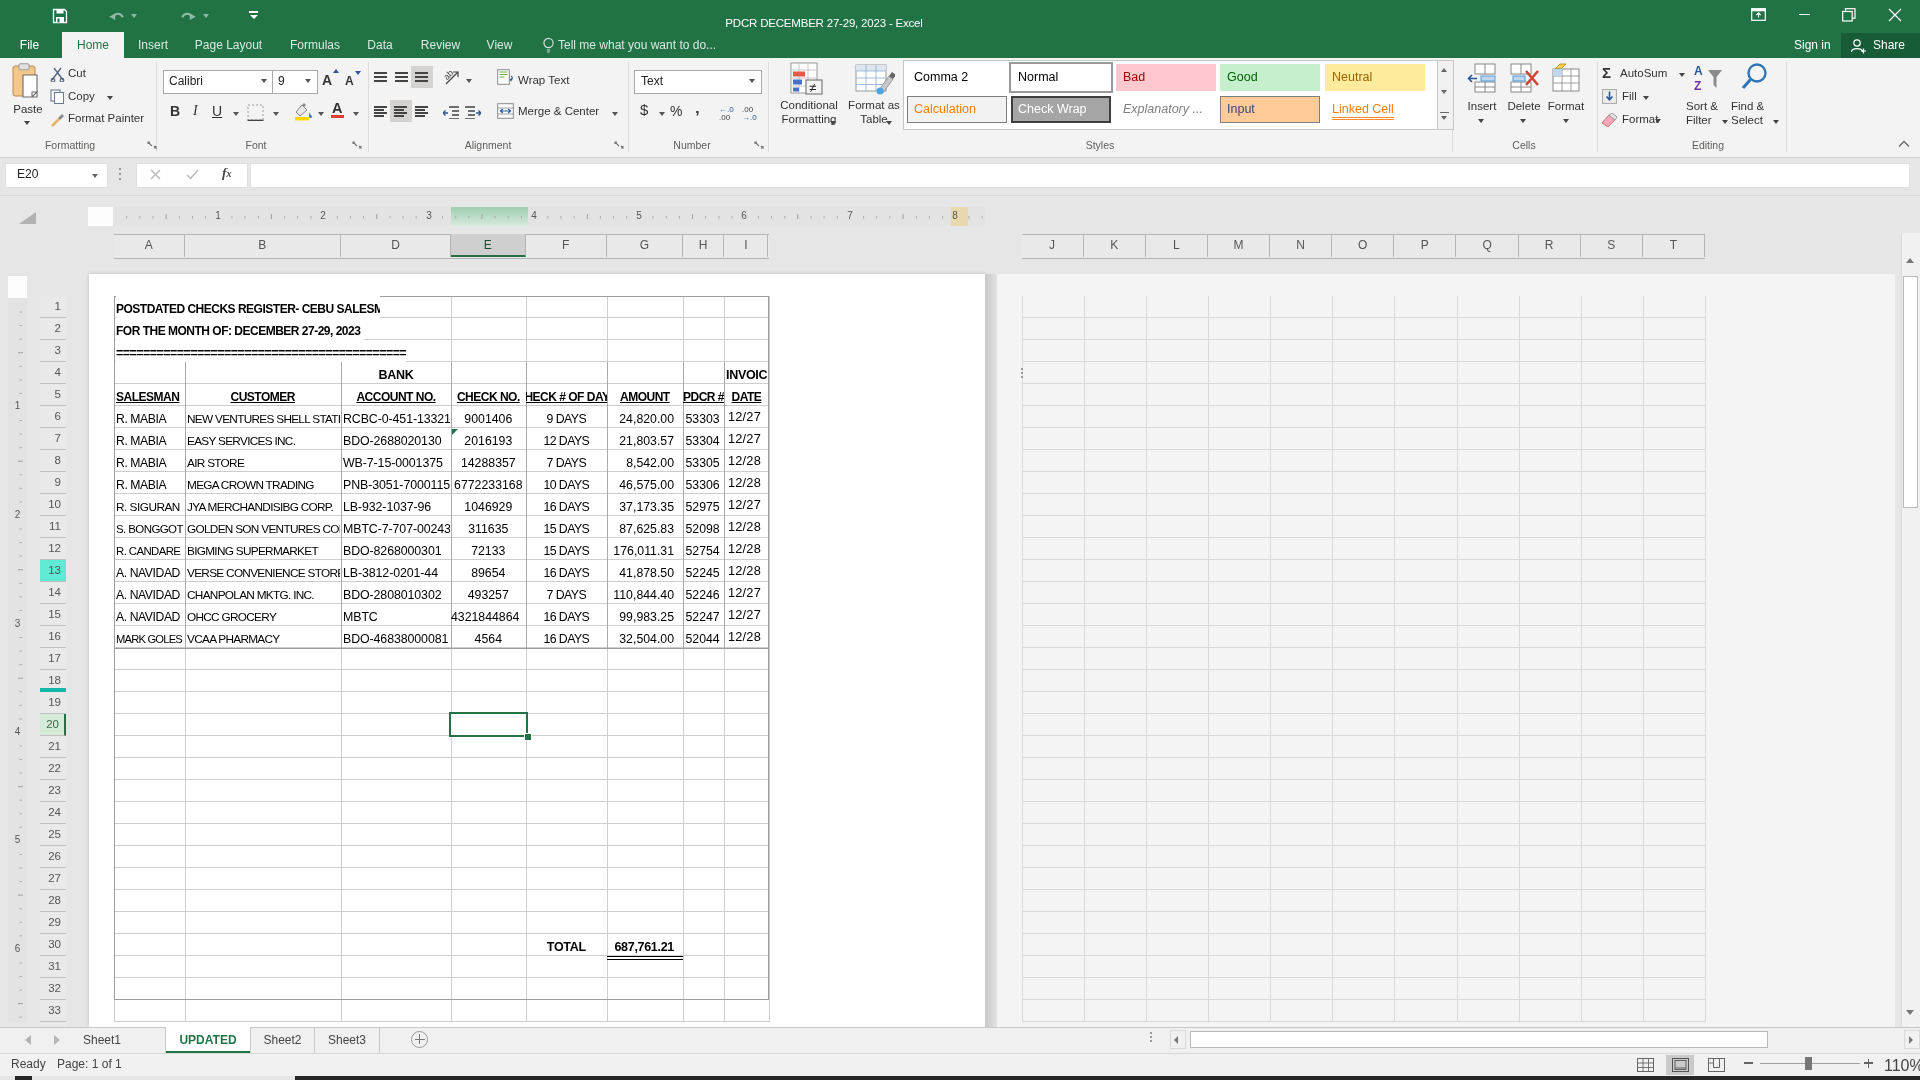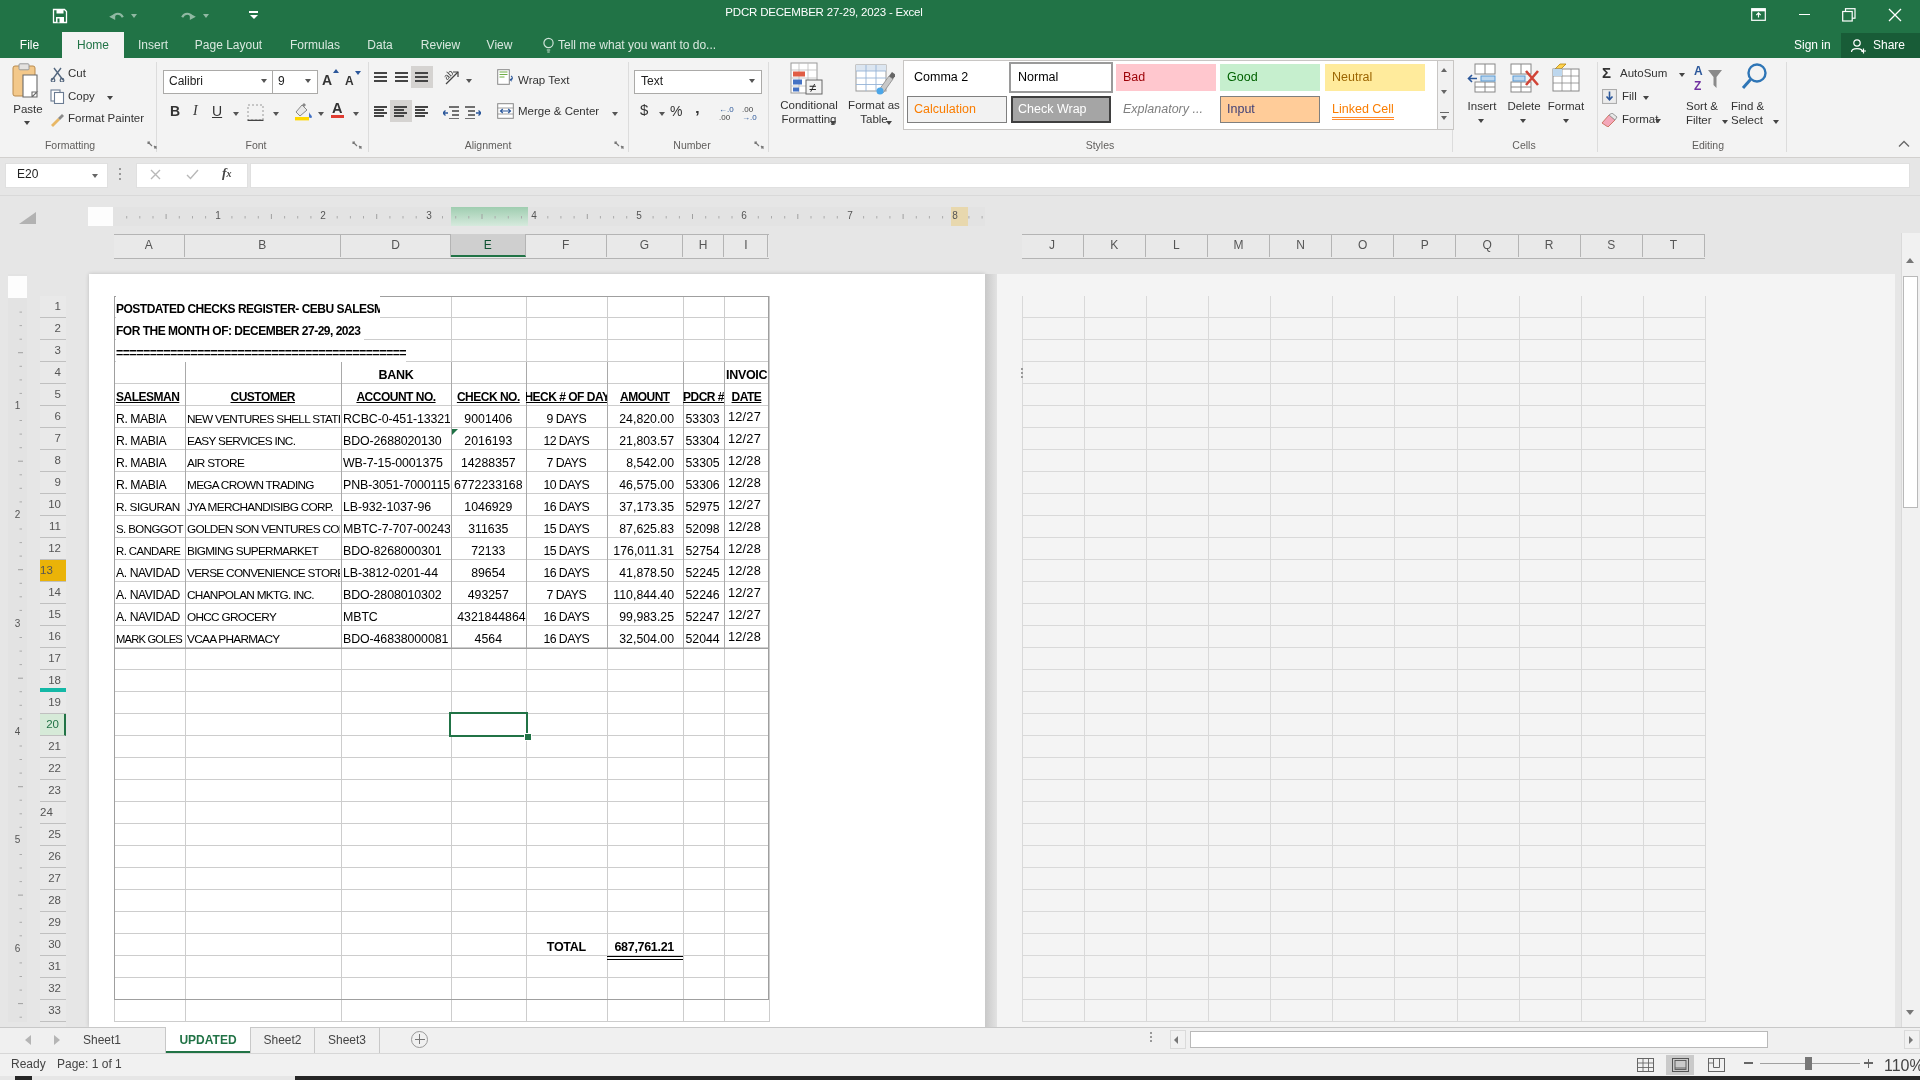"PDCR DECEMBER 27-29, 2023 -" div { top: 6px -> 17px }
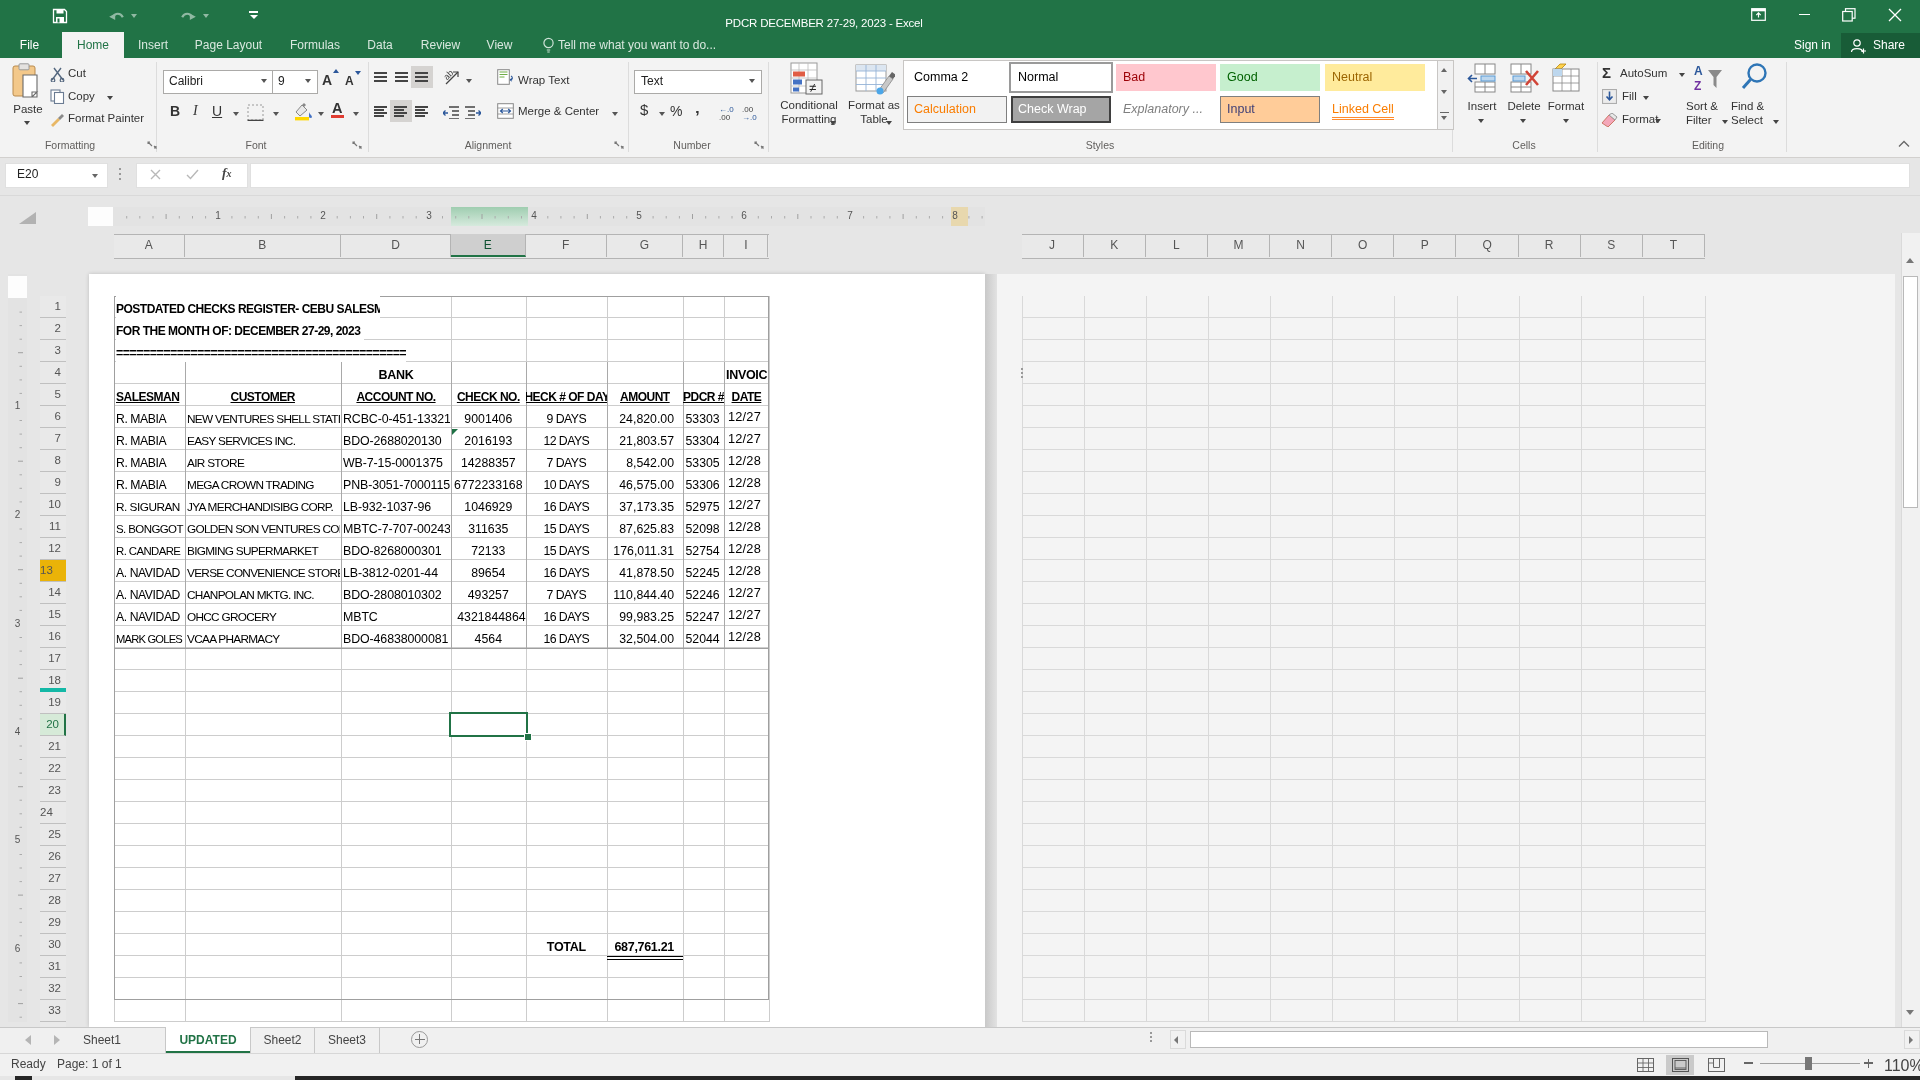"13" div { background: #eab308 -> #5eead4; text-align: none -> right }
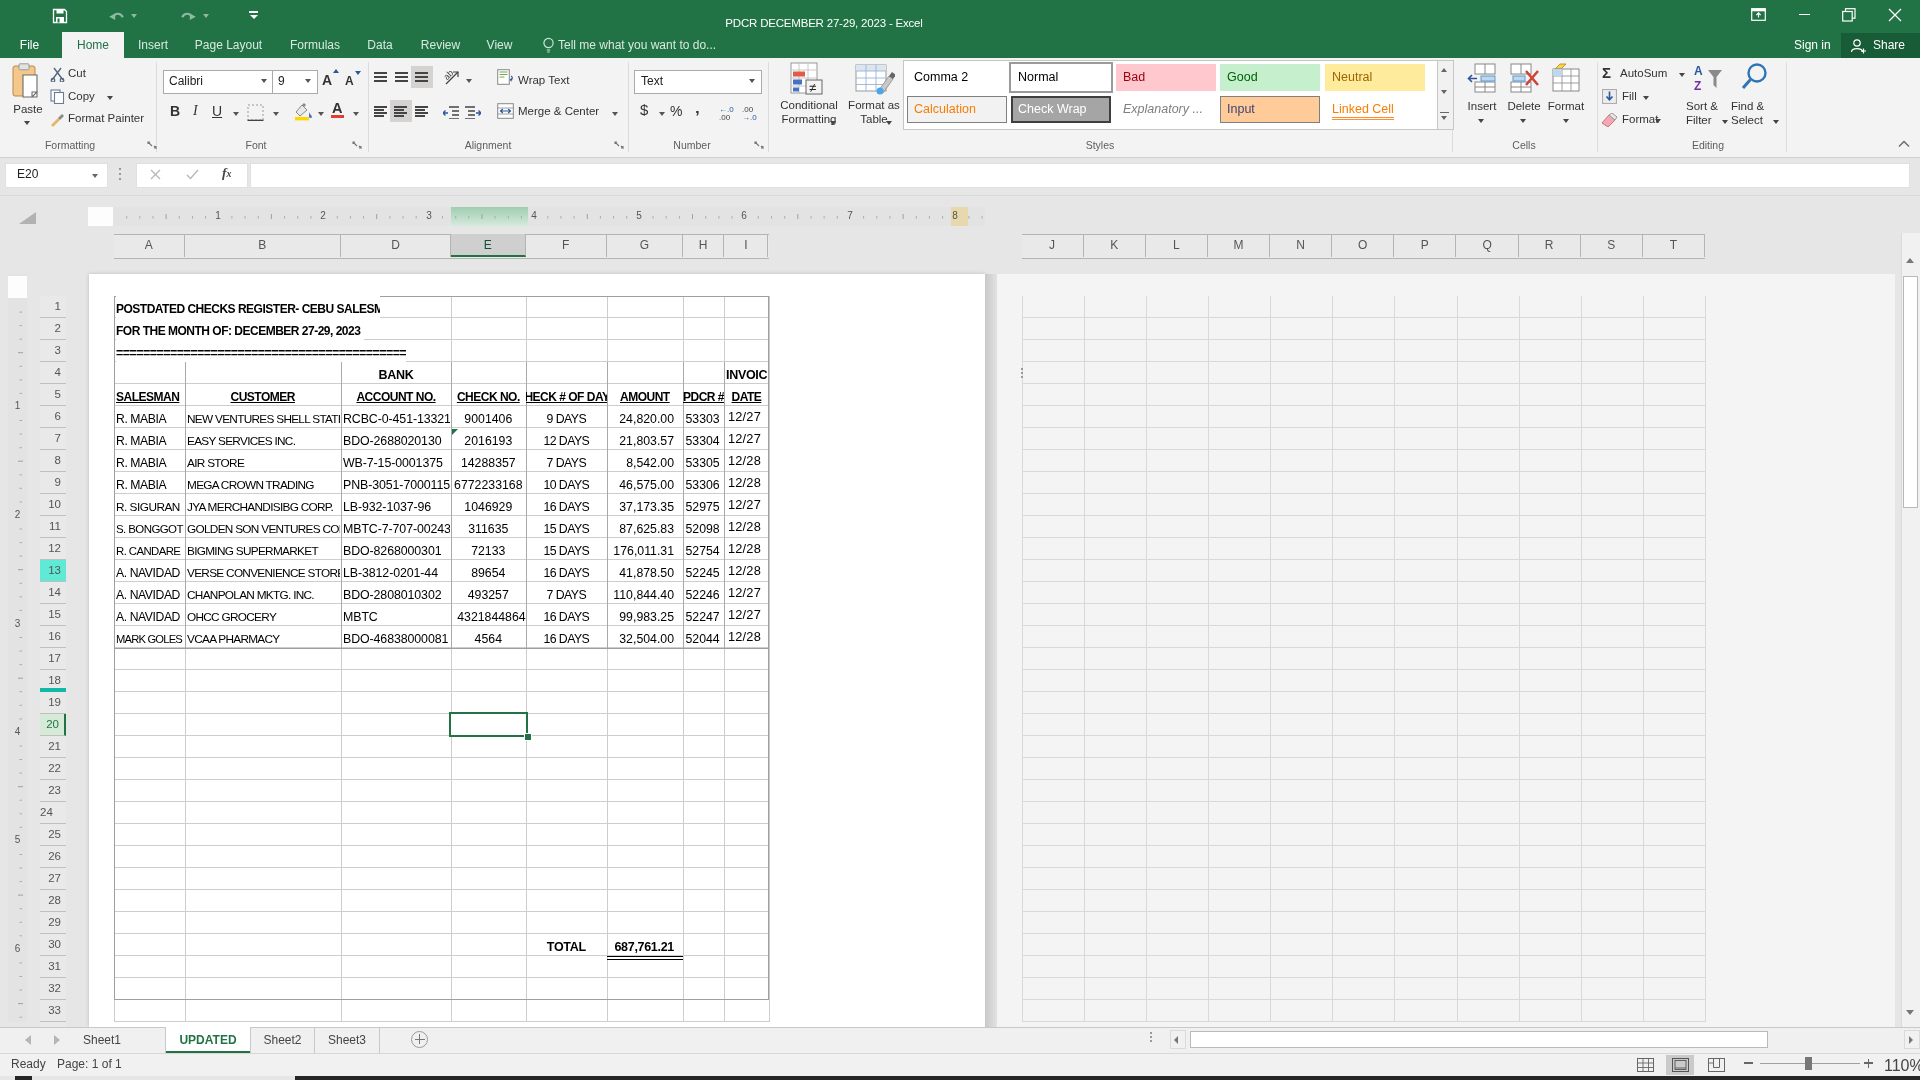"4321844864" div { text-align: right -> left }
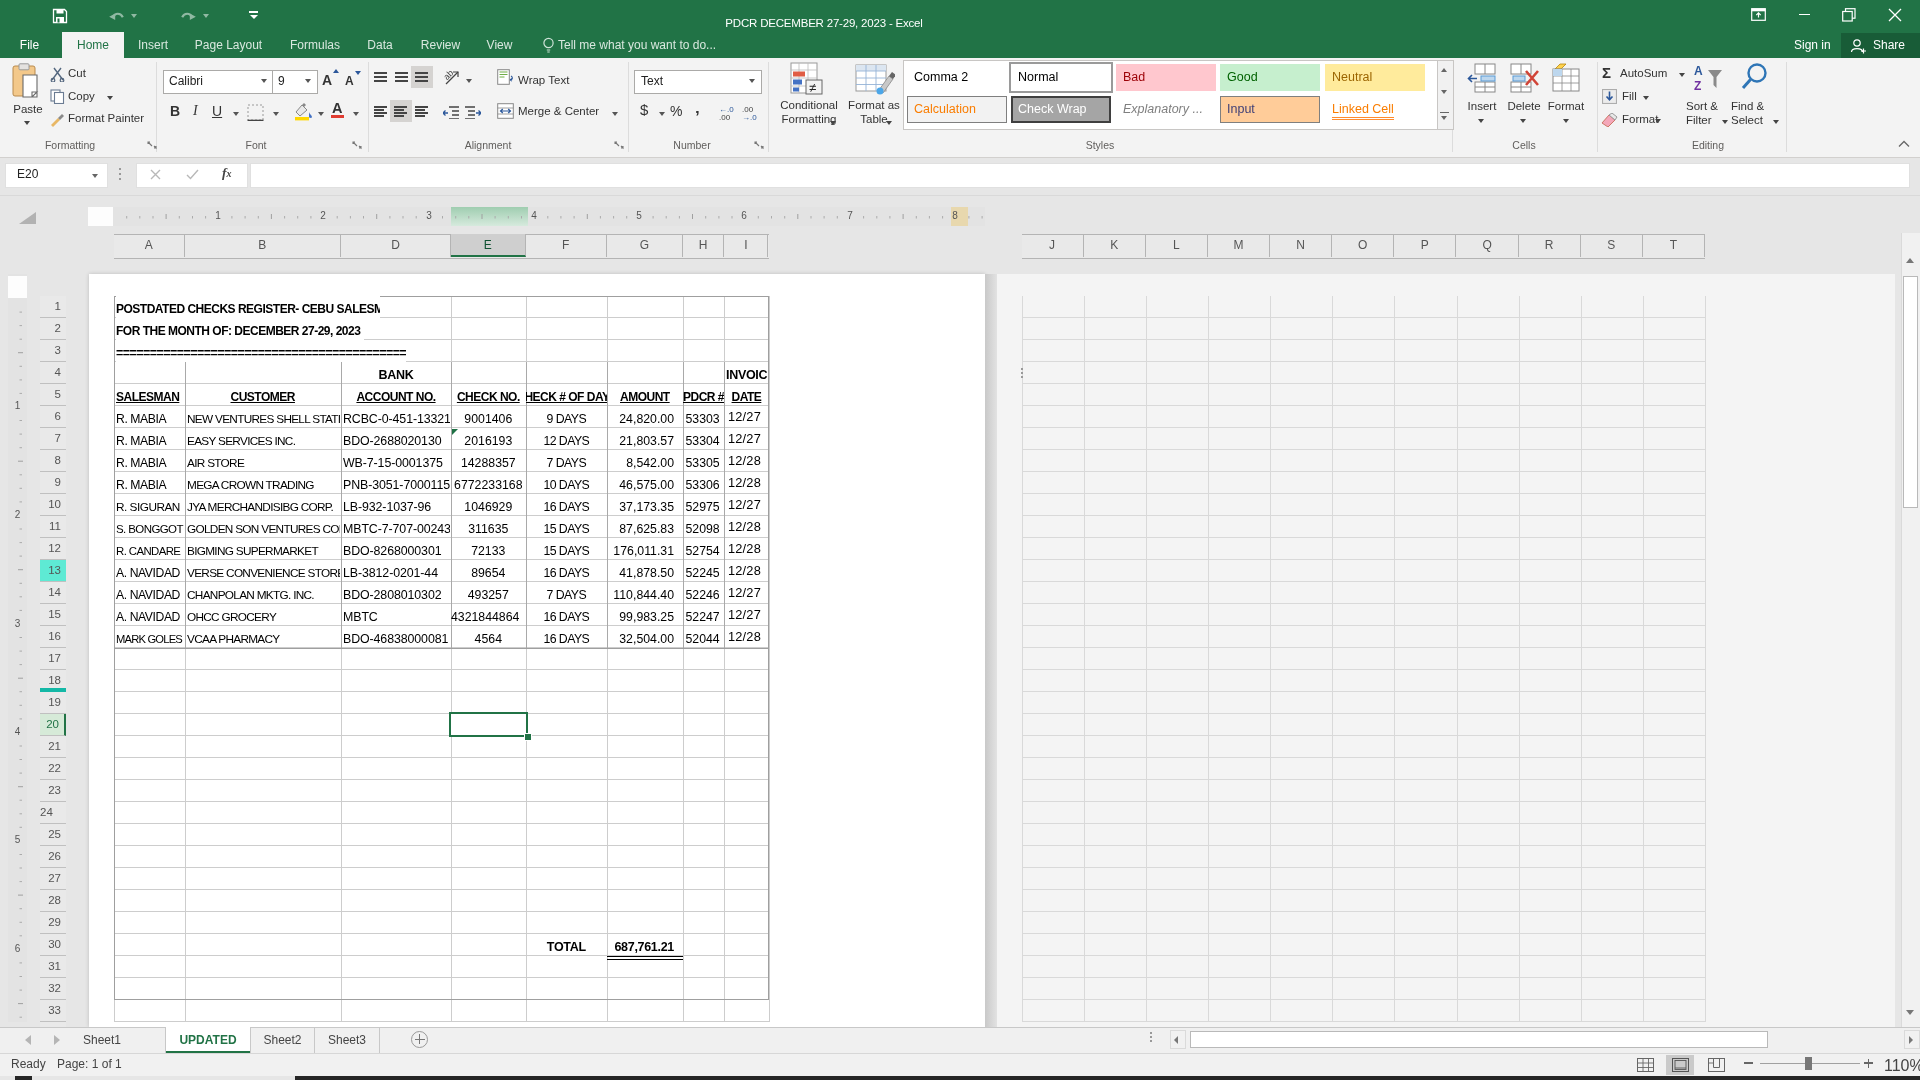"24" div { text-align: none -> right }
